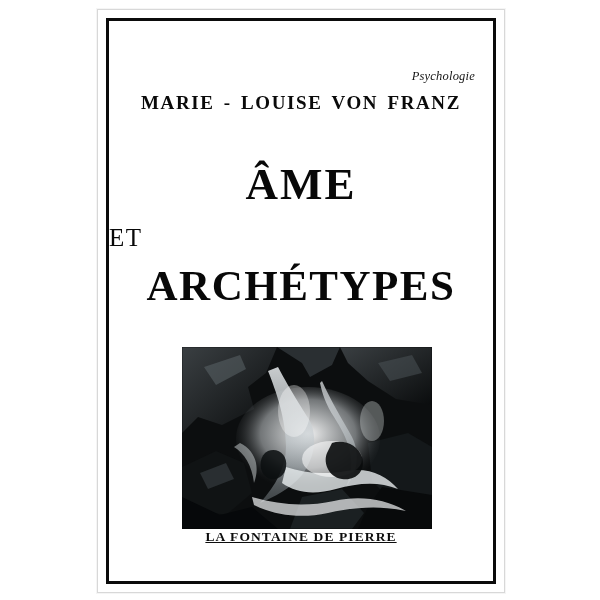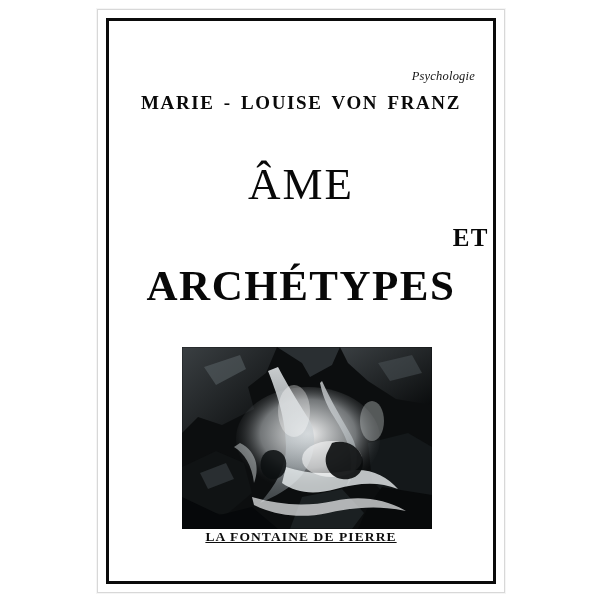"ÂME" .title-main { font-weight: normal -> bold }
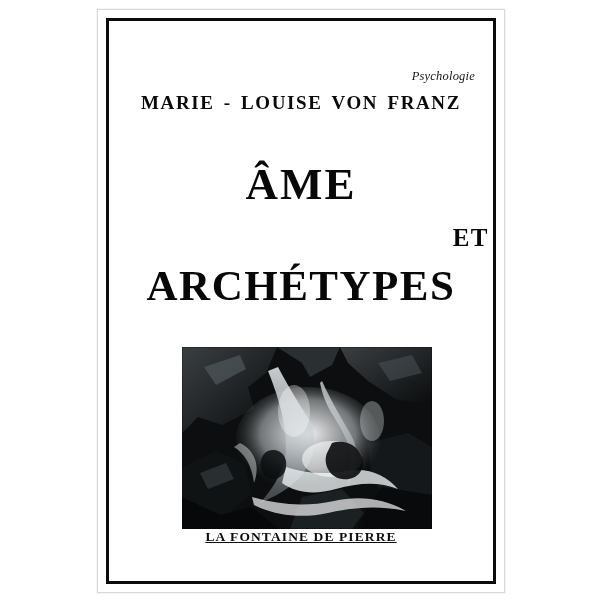"ET" .title-conj { font-weight: bold -> normal; right: 4px -> 16px; text-align: right -> left }
